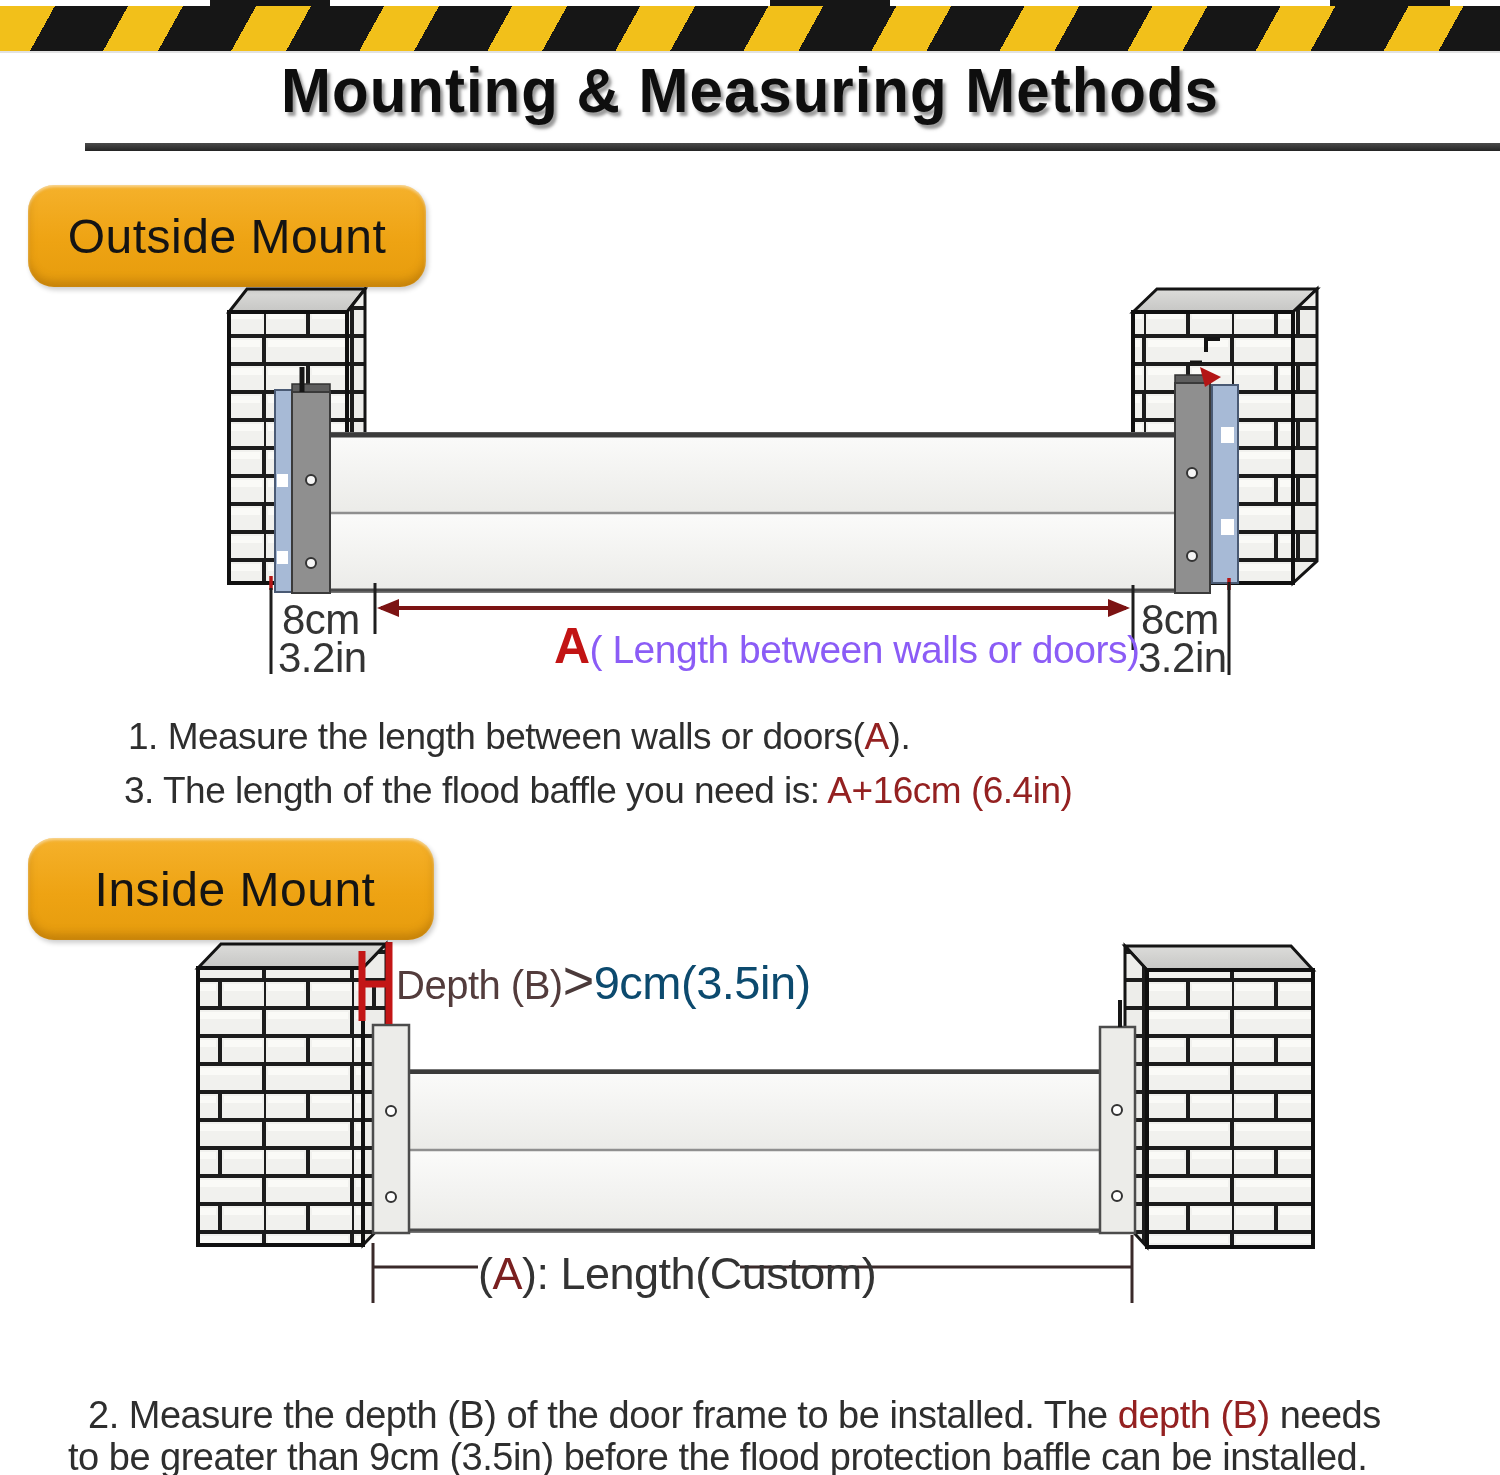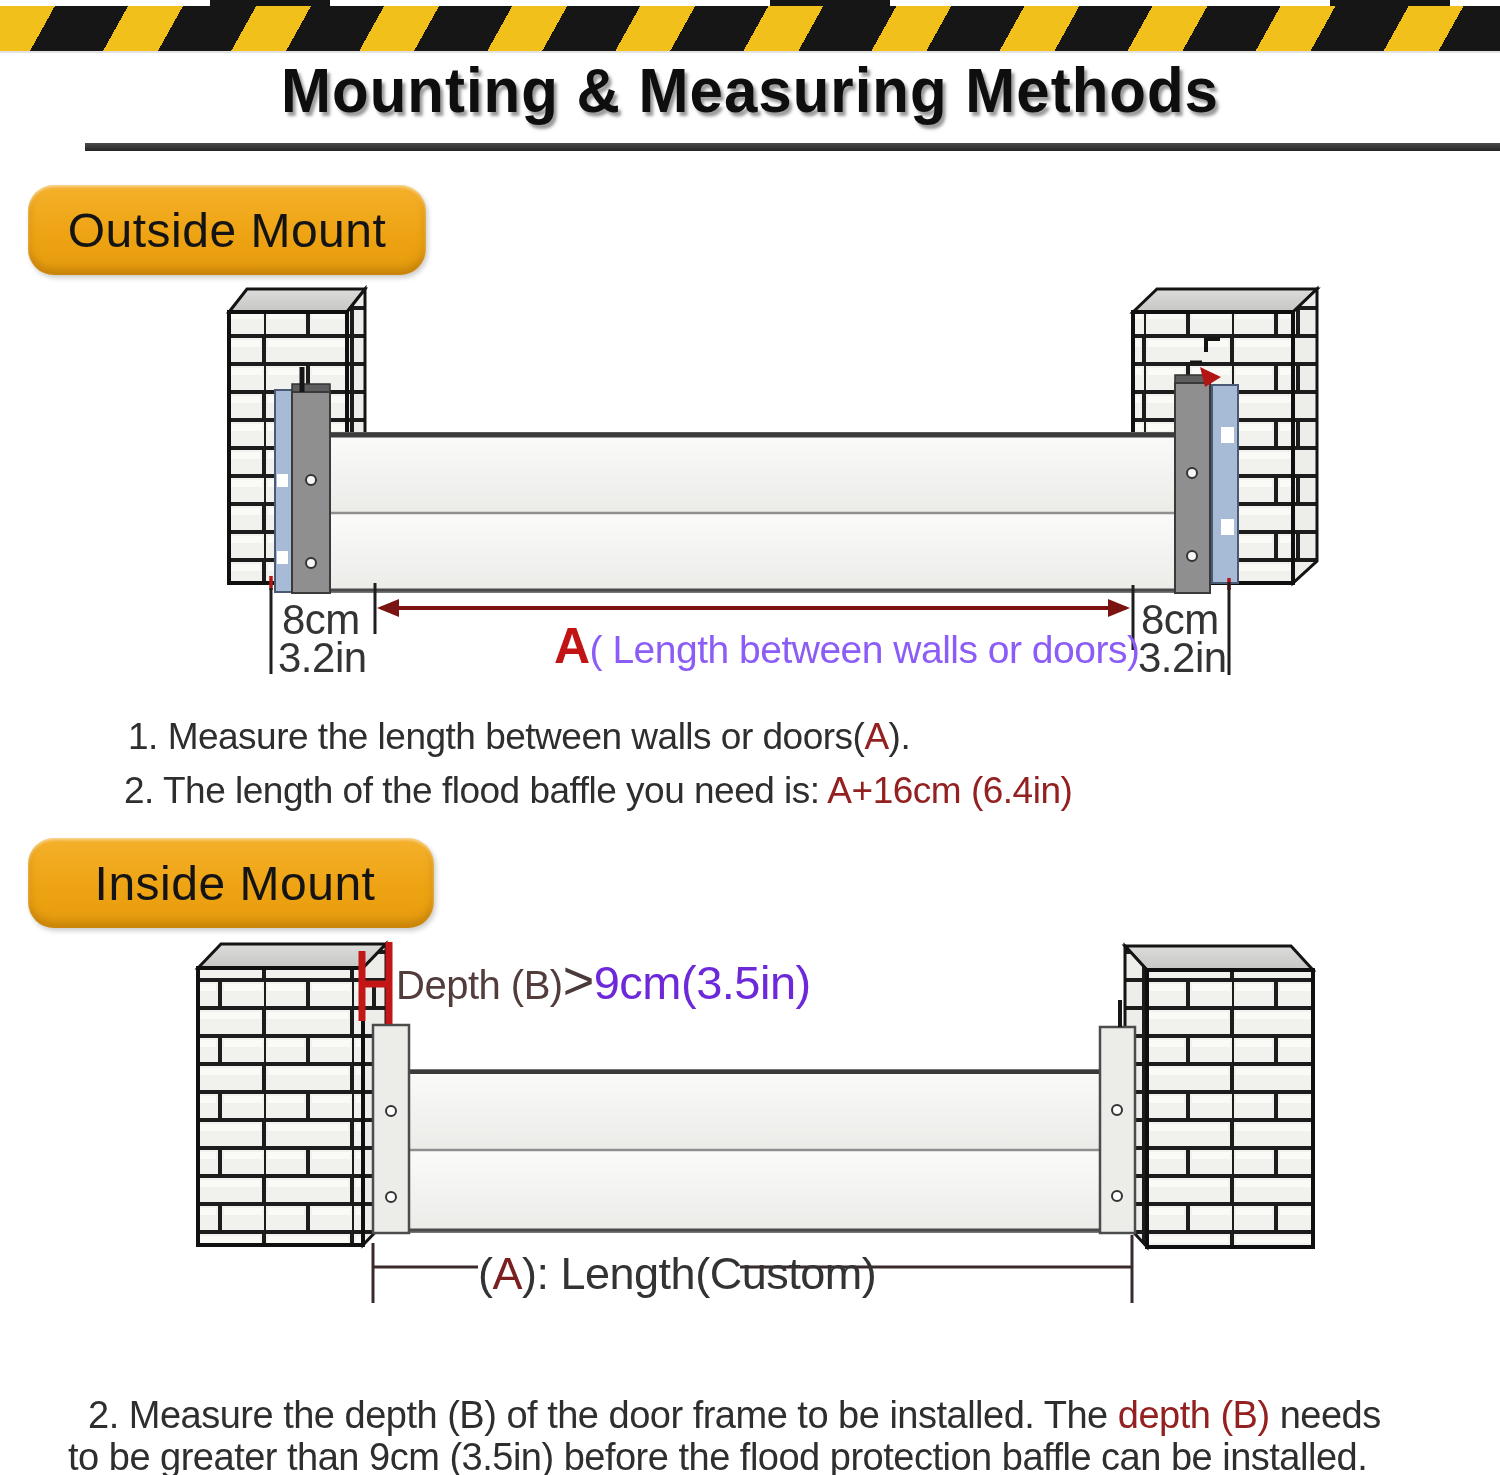"Outside Mount" .badge { height: 90px -> 102px }
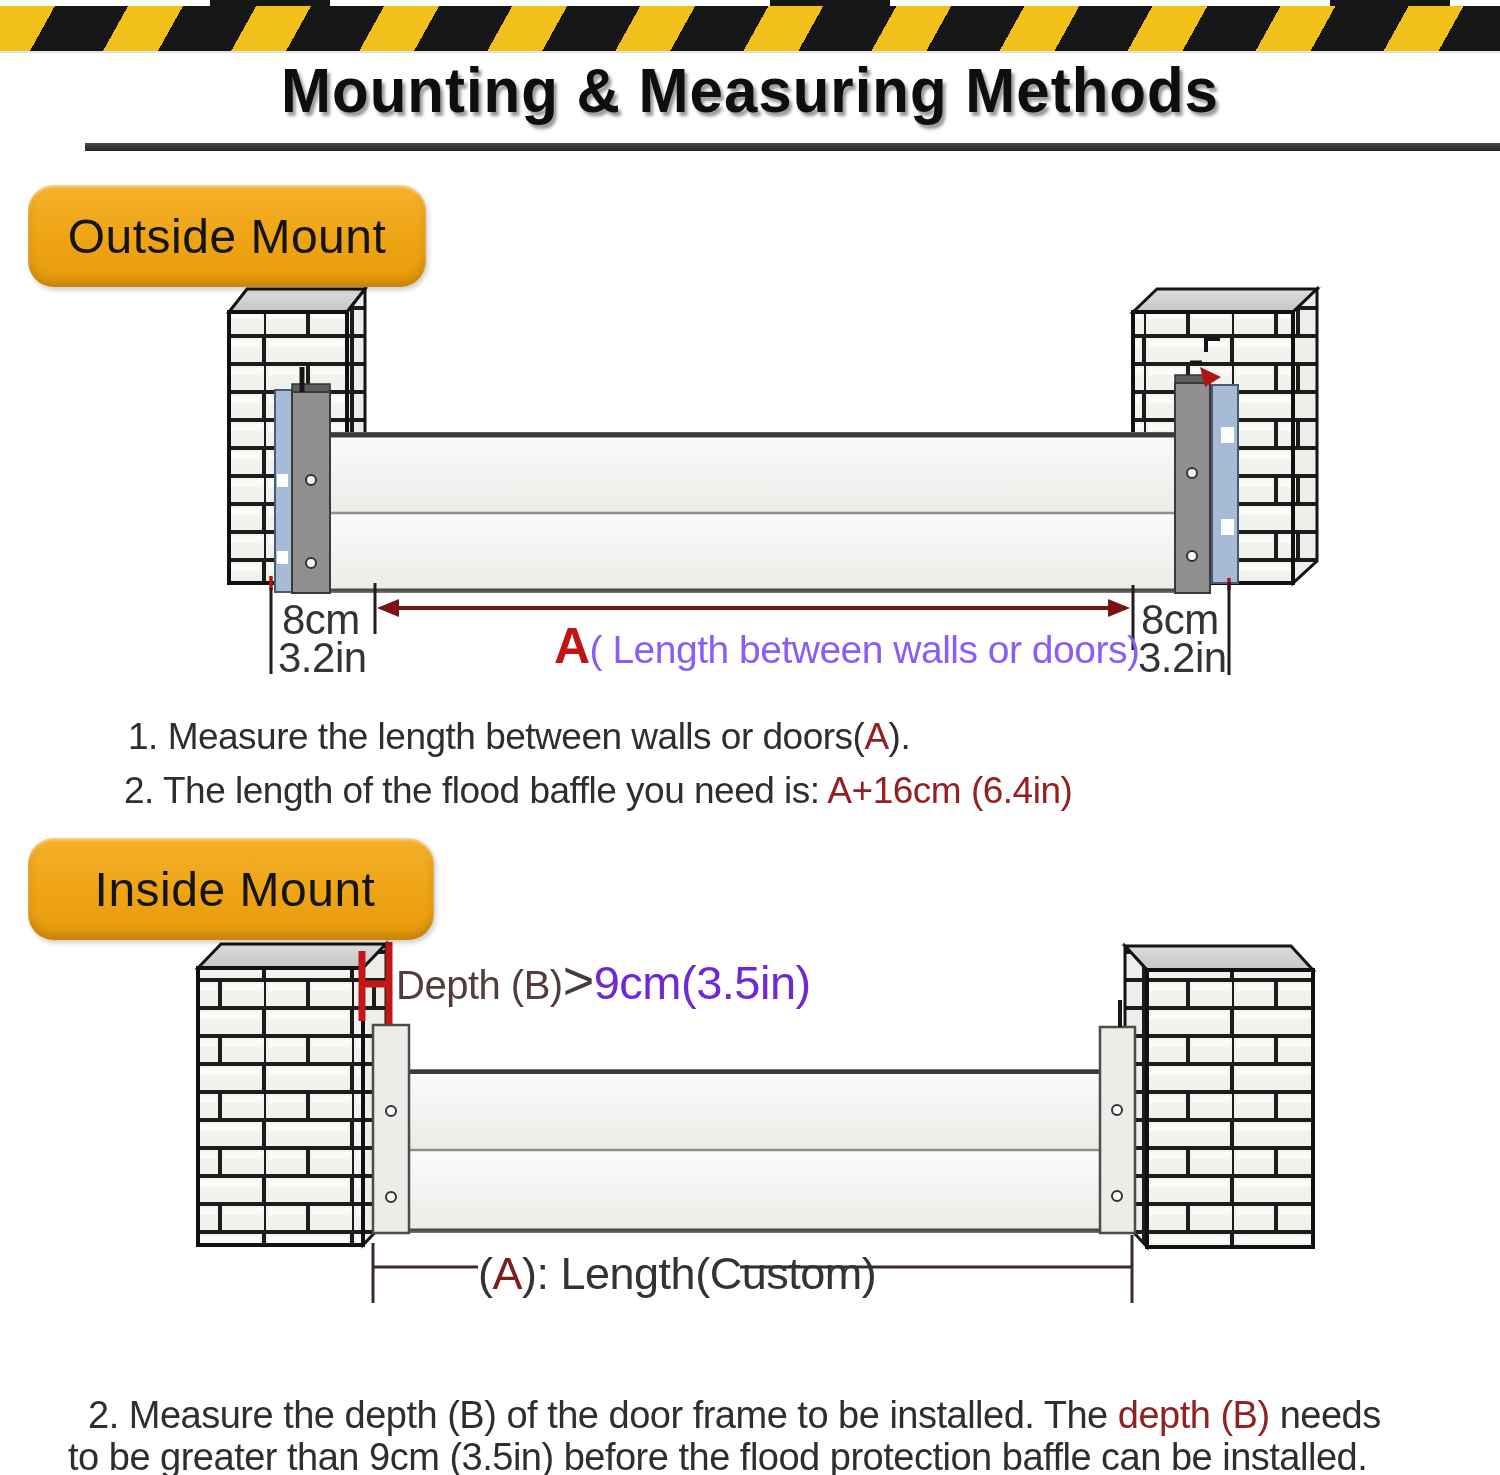"2. The length of the" span { text: 2 -> 3 }
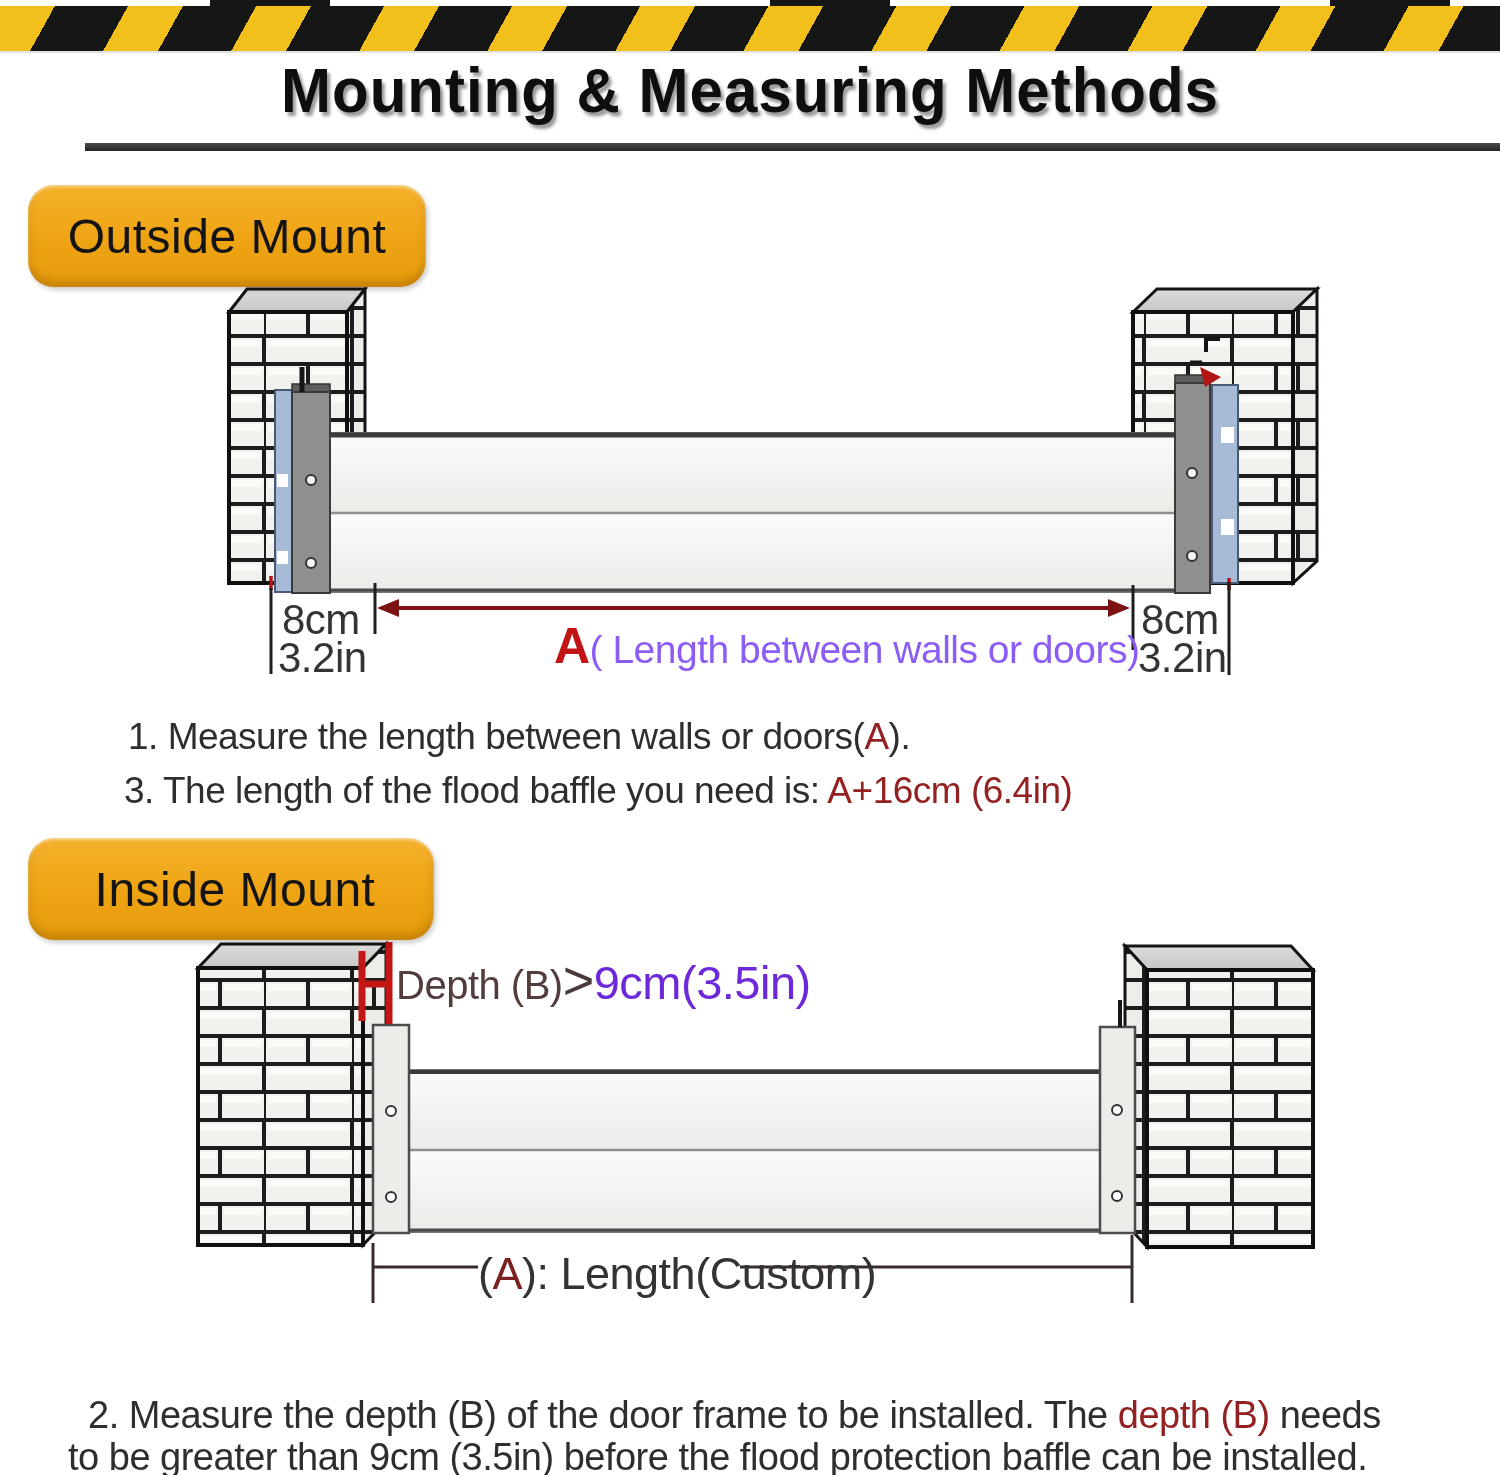"9cm(3.5in)" span { color: #6d28d9 -> #0c4a6e }
